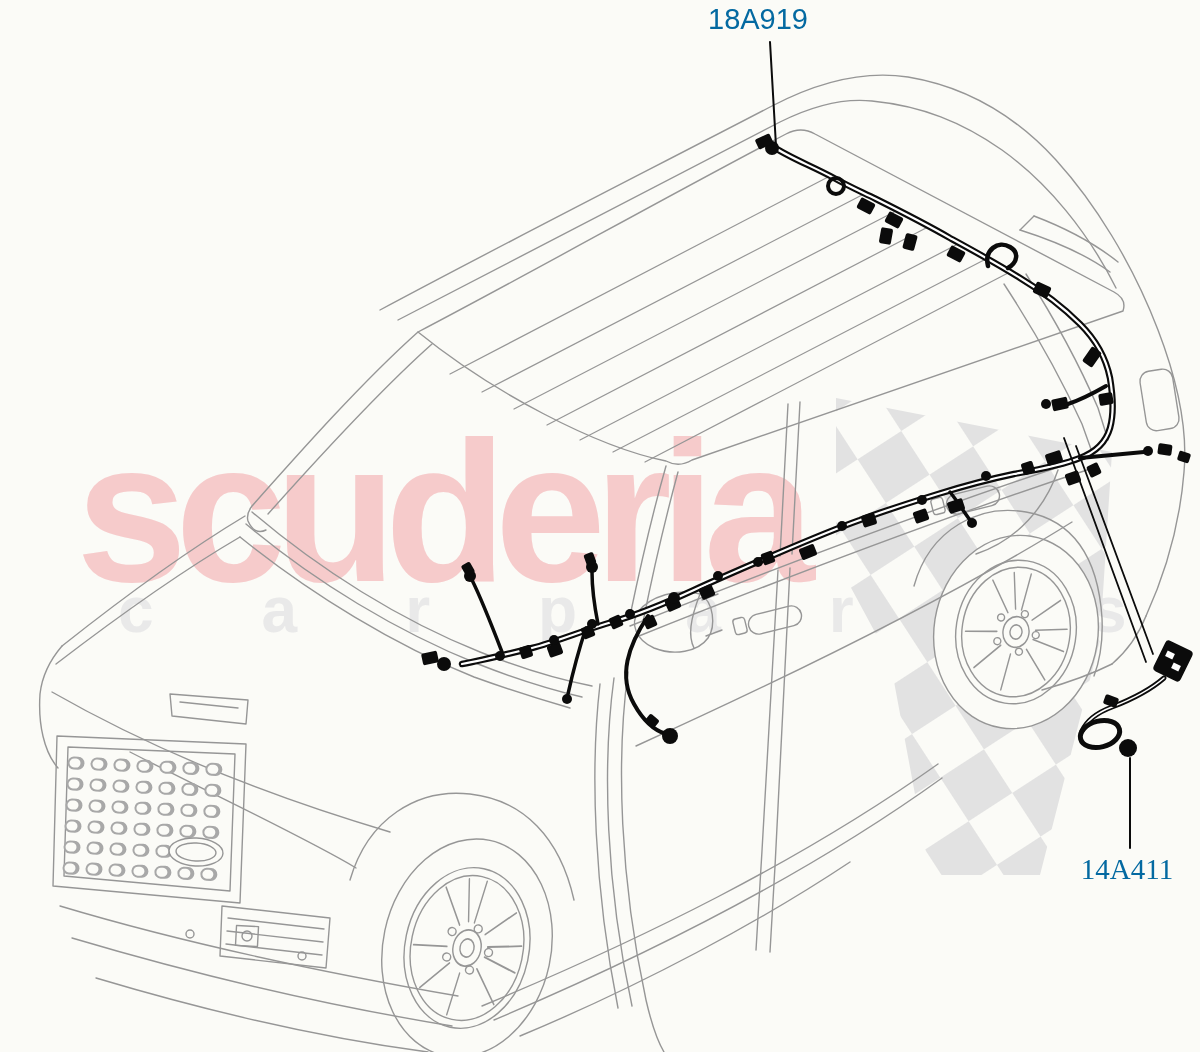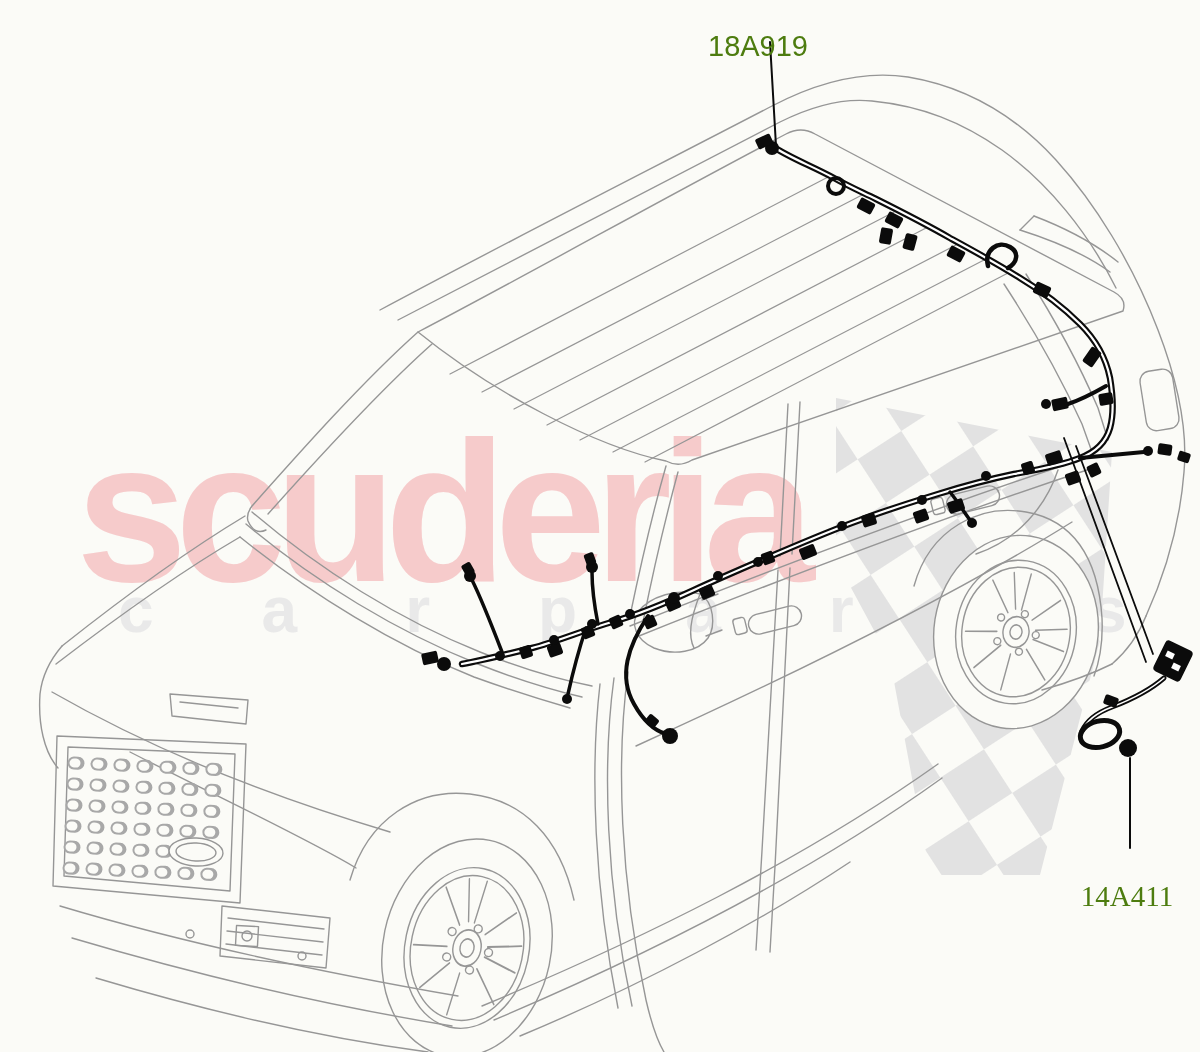"18A919" .plabel { color: #4d7c0f -> #0369a1; margin-top: 27px -> none }
